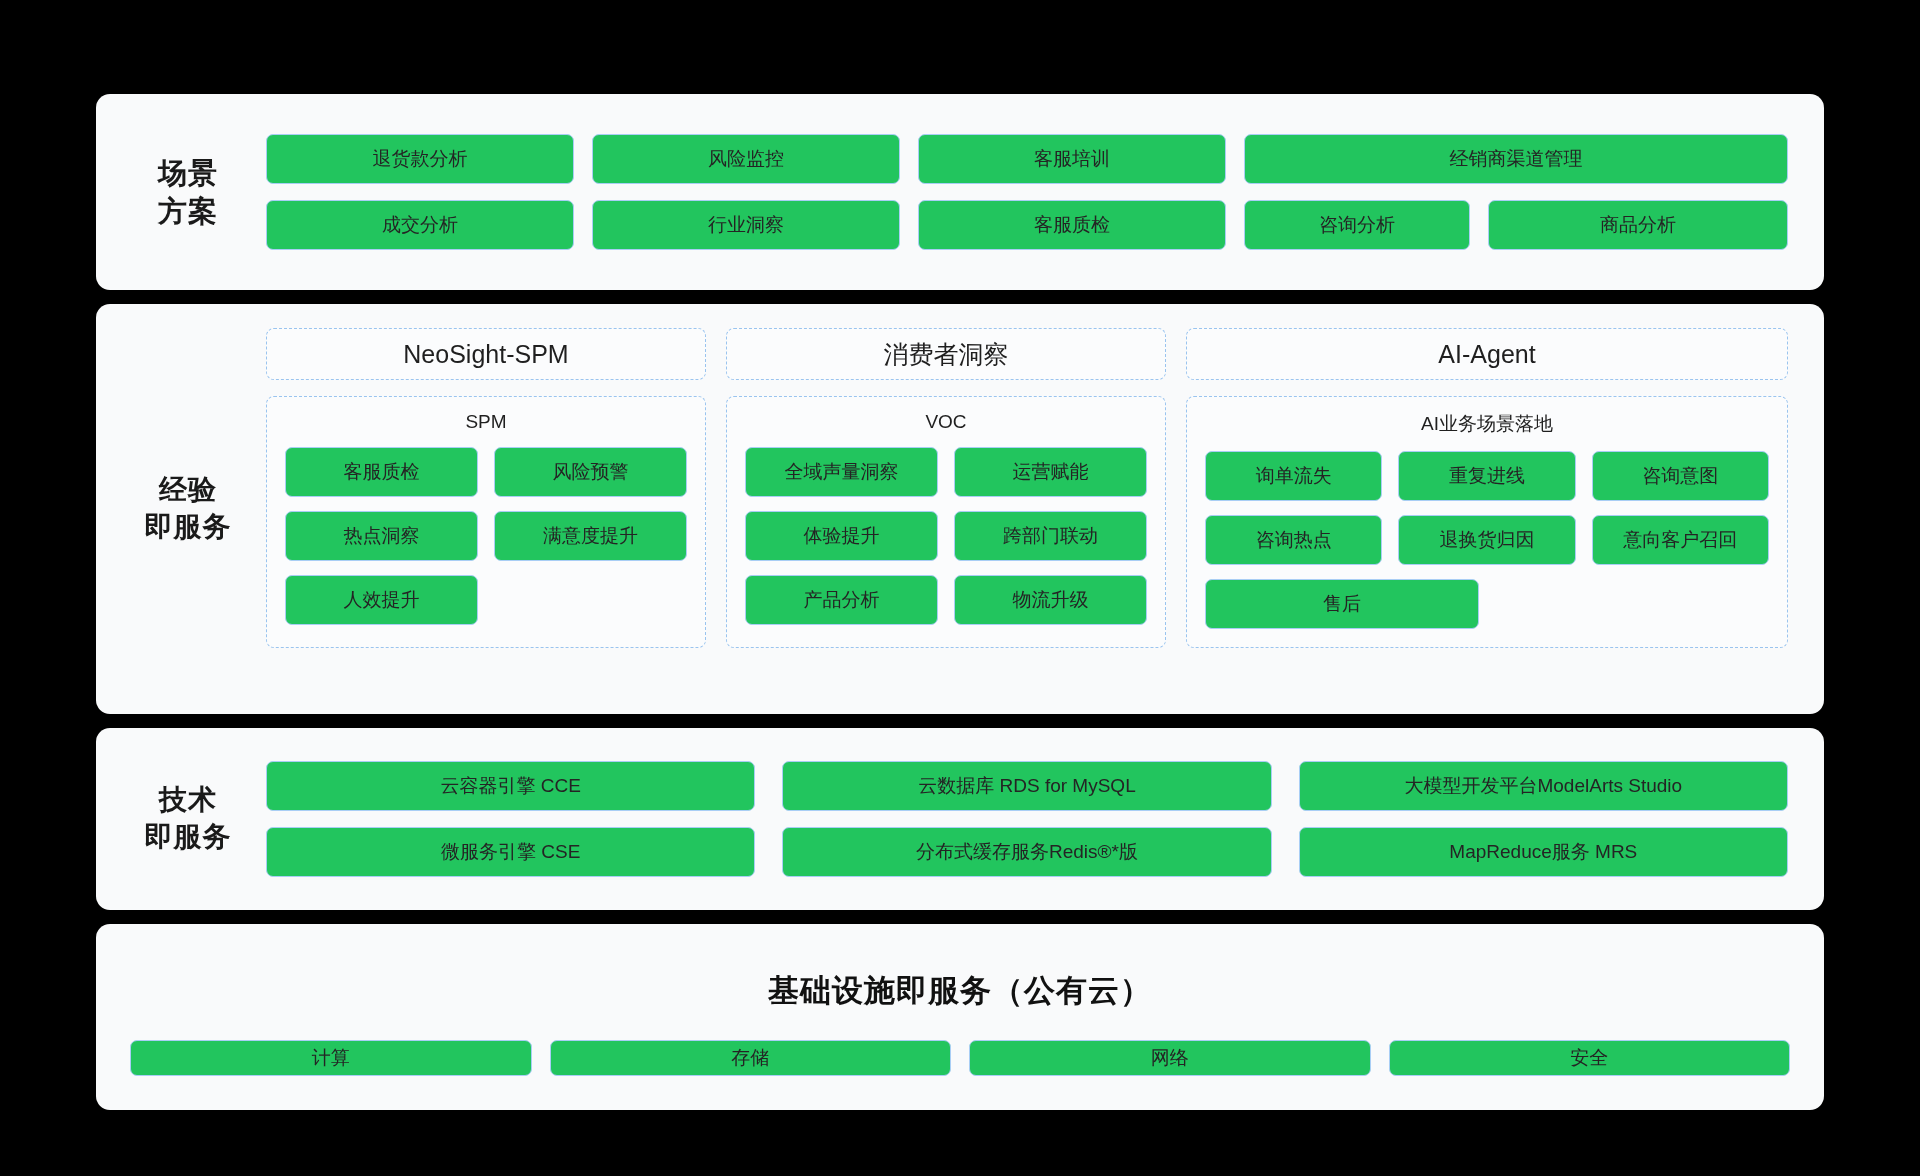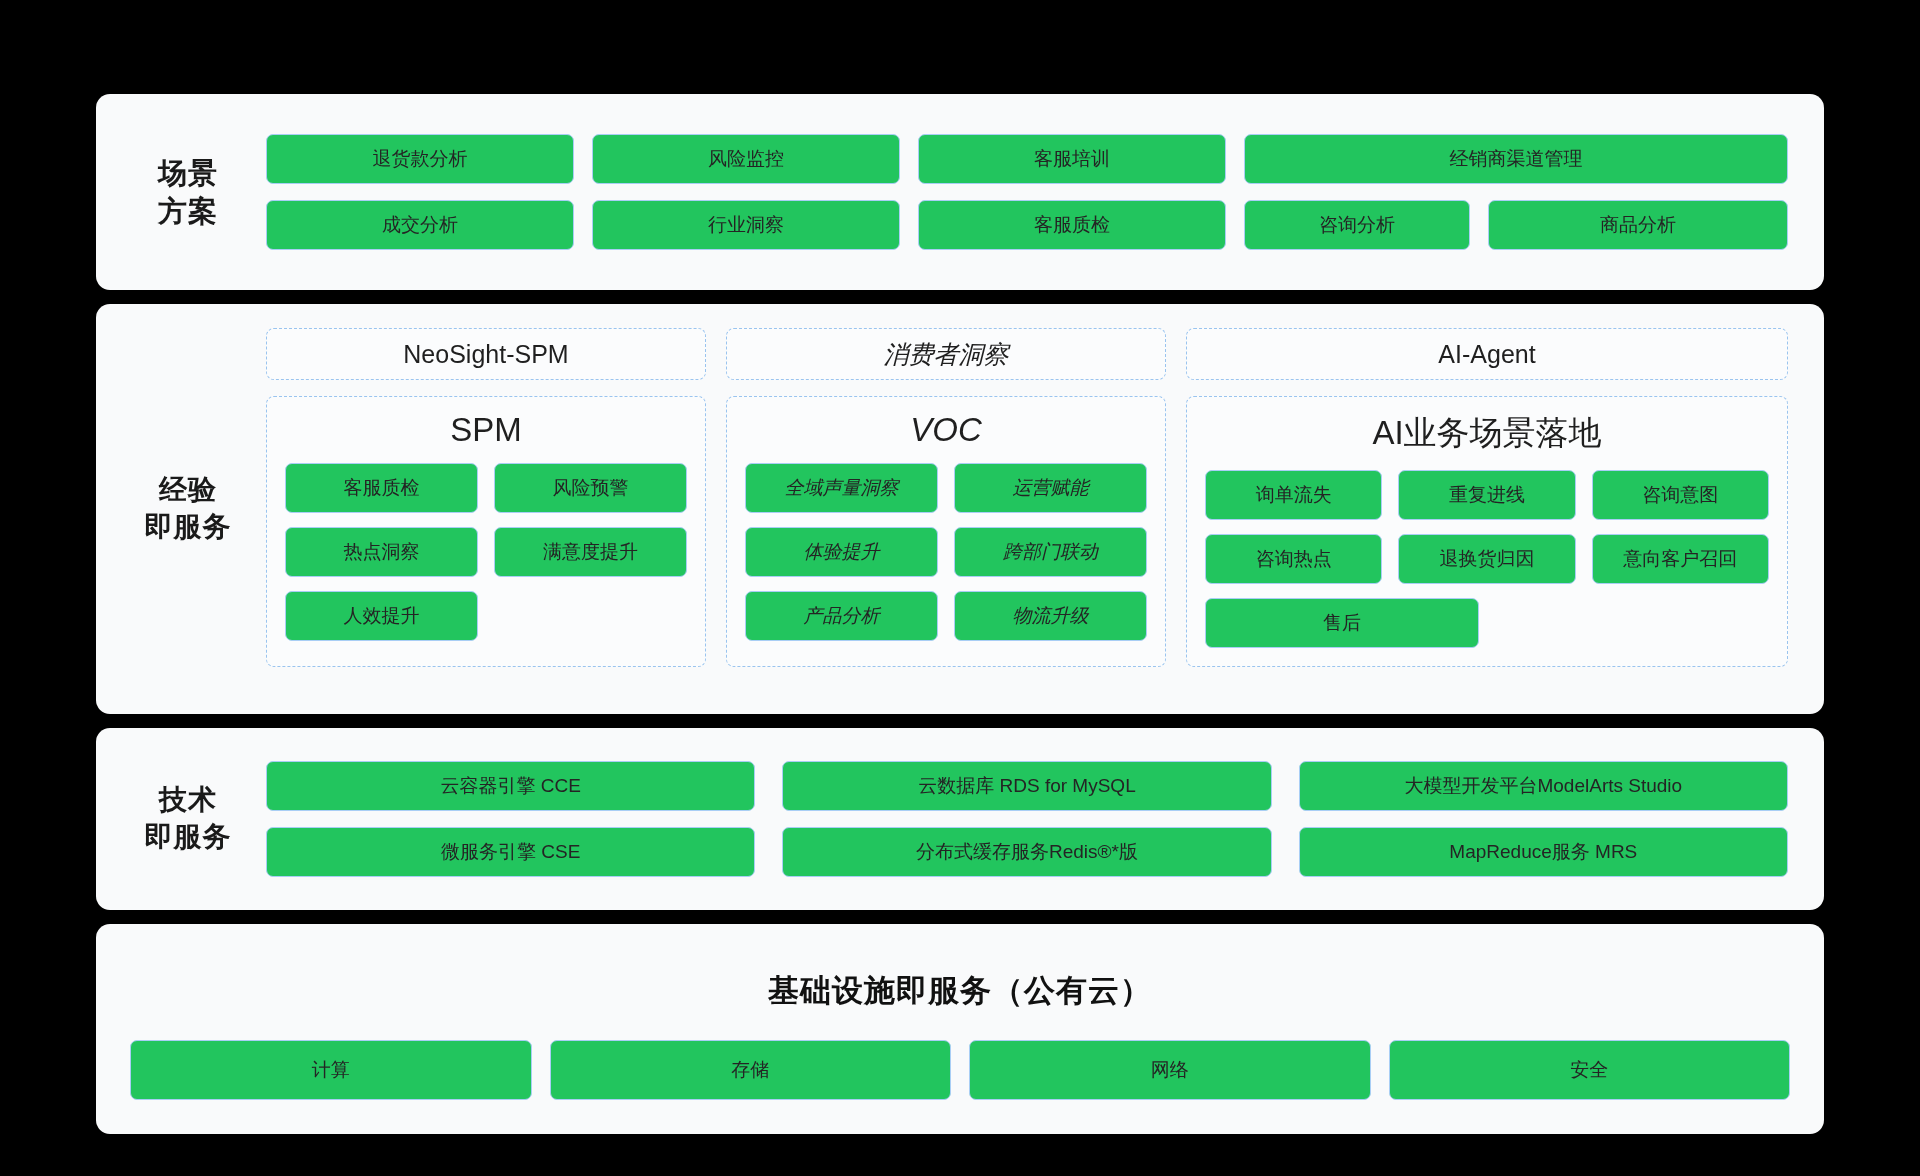"消费者洞察" .exp-col.c2 { font-style: italic -> none }
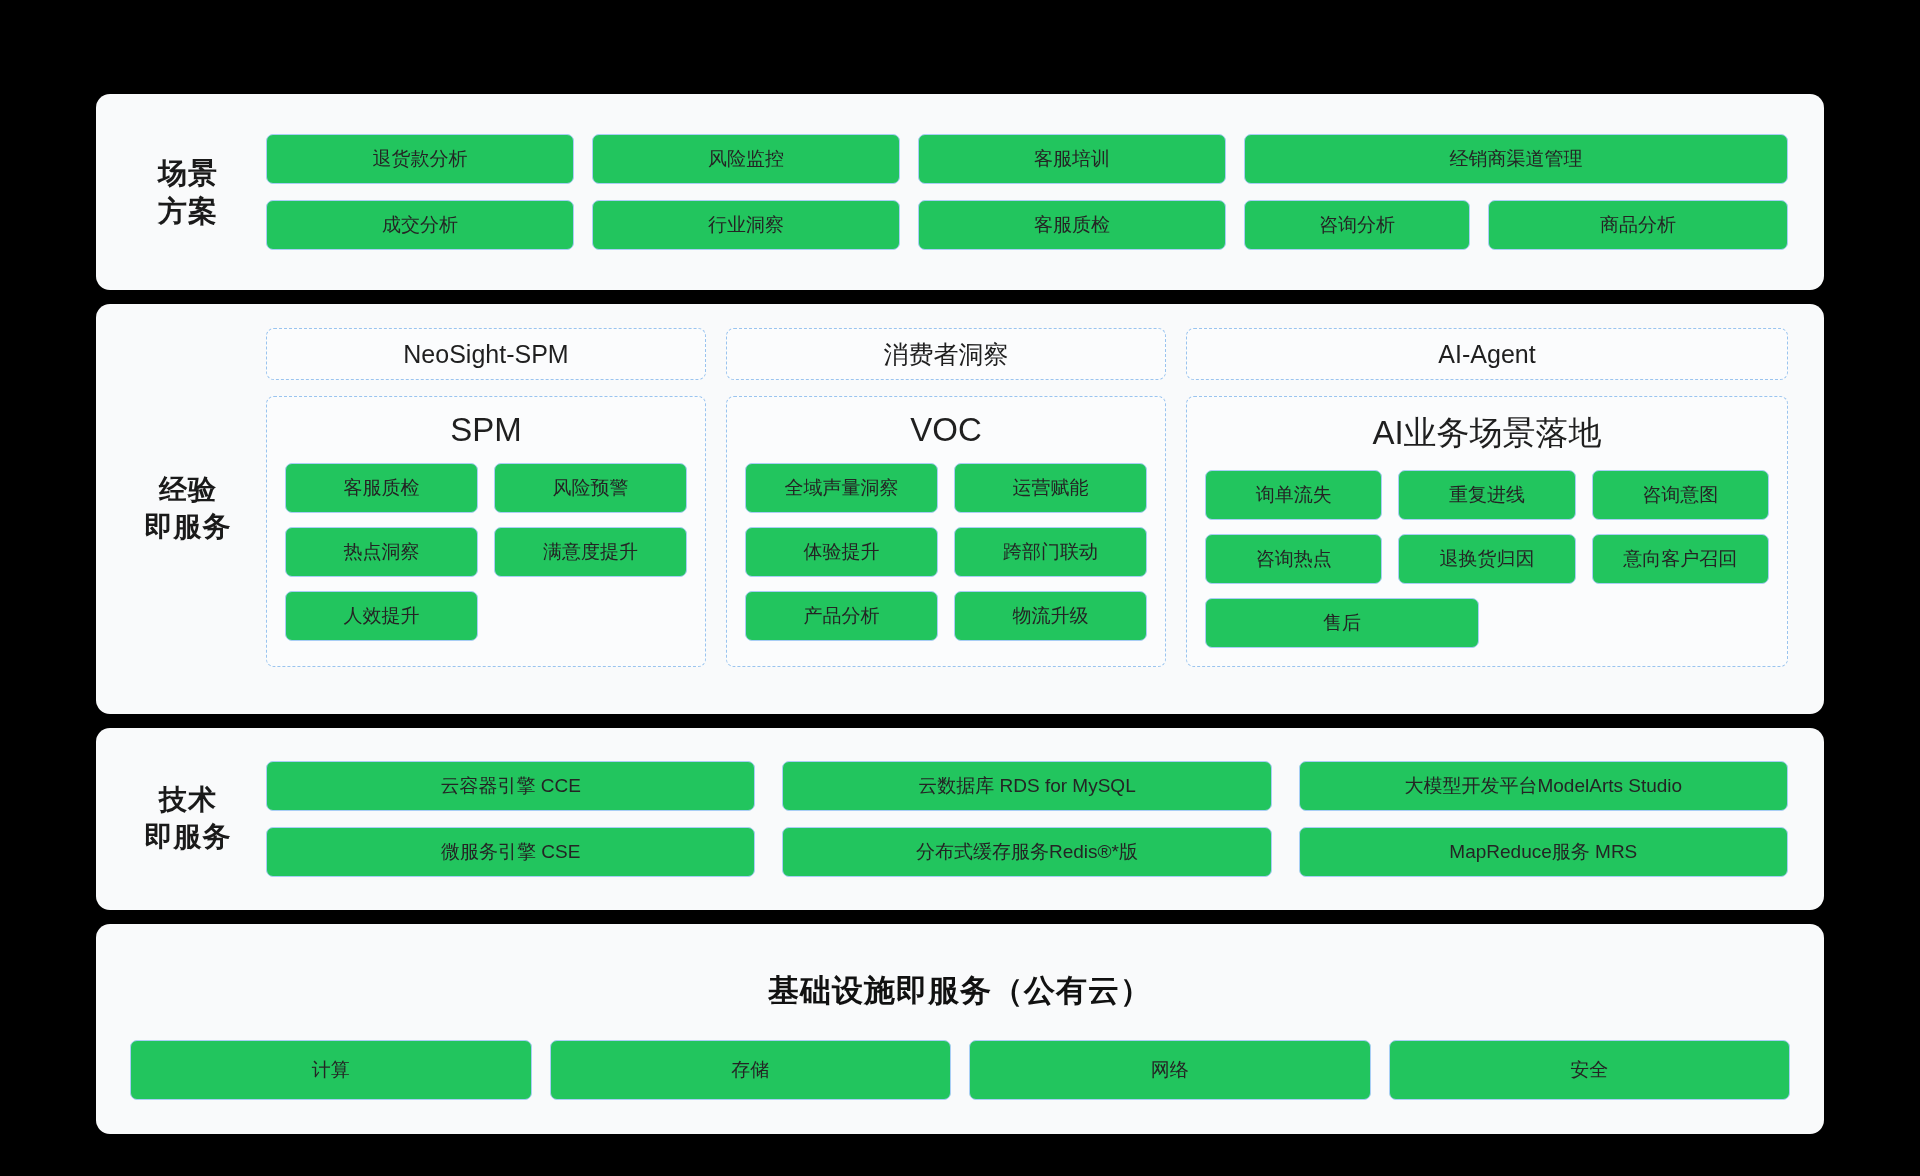"SPM" .dash-title { font-size: 33px -> 19px }
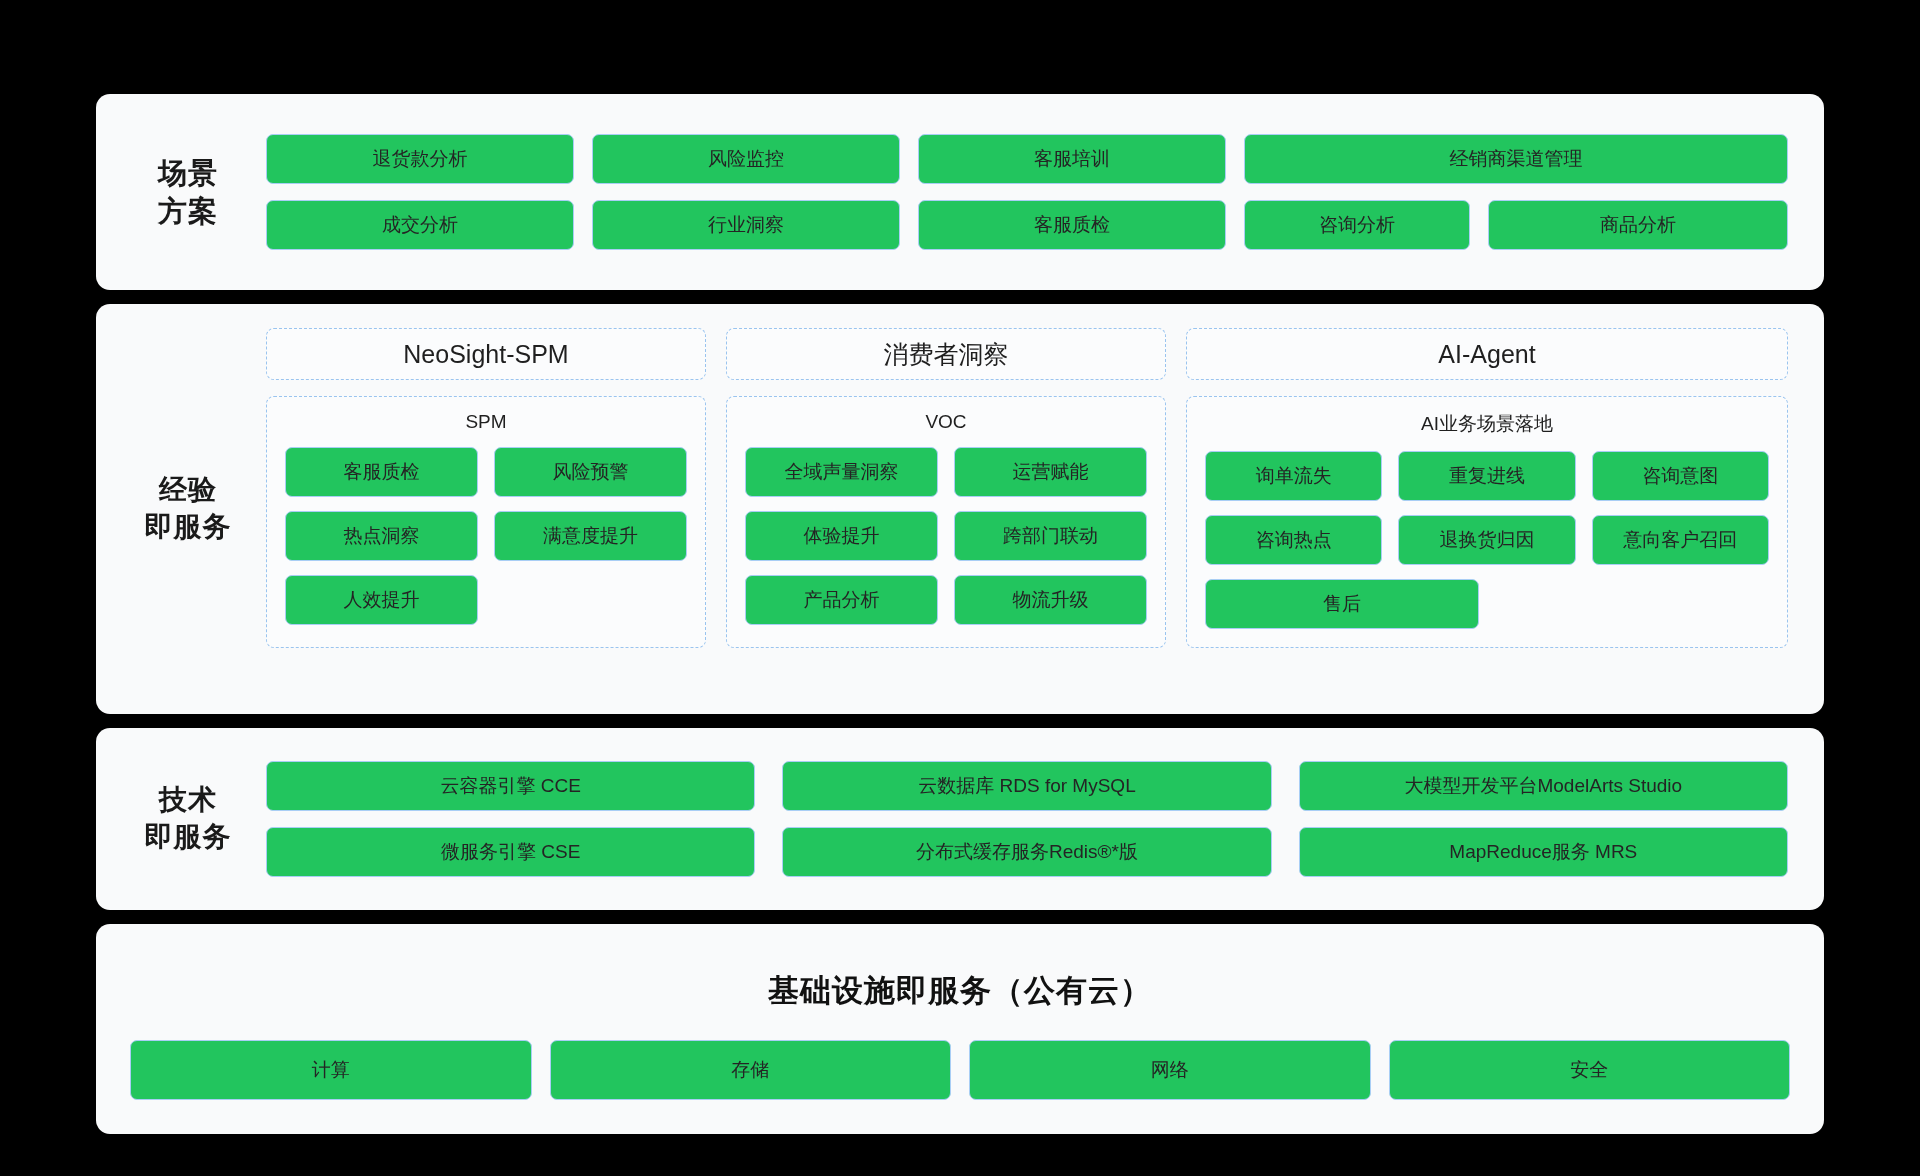"计算" .infra-row .chip { height: 60px -> 36px }
